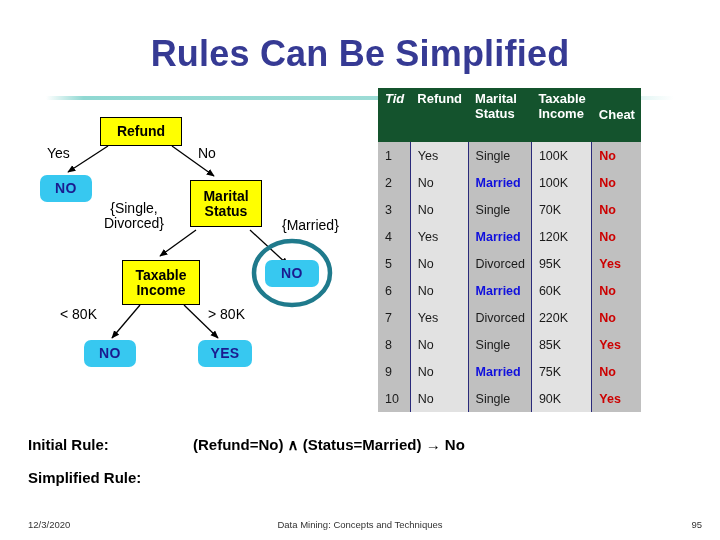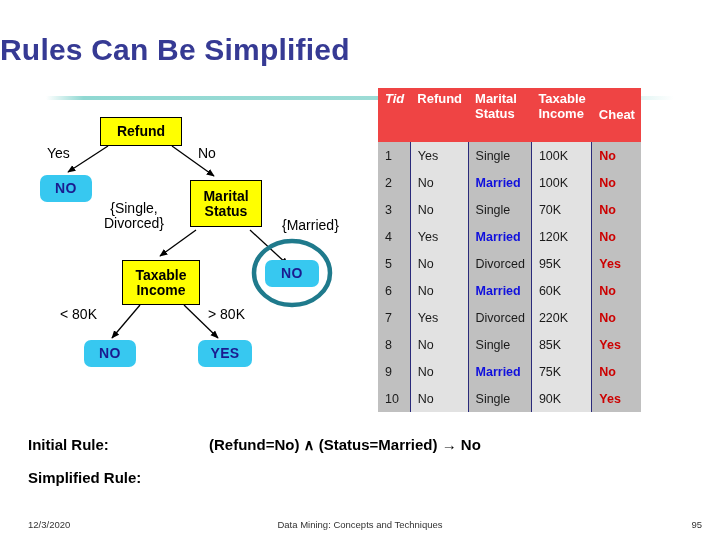"Rules Can Be Simplified" #slide-title { font-size: 30px -> 36px; text-align: left -> center }
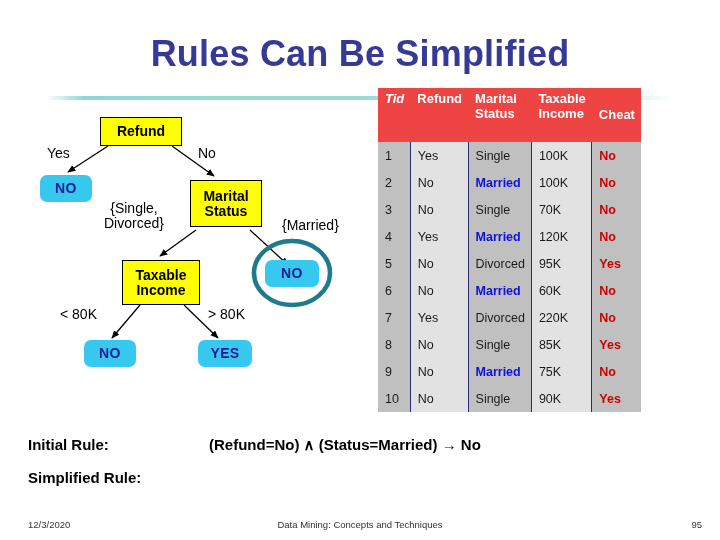"Tid" #data-table th { background: #ef4444 -> #14532d }
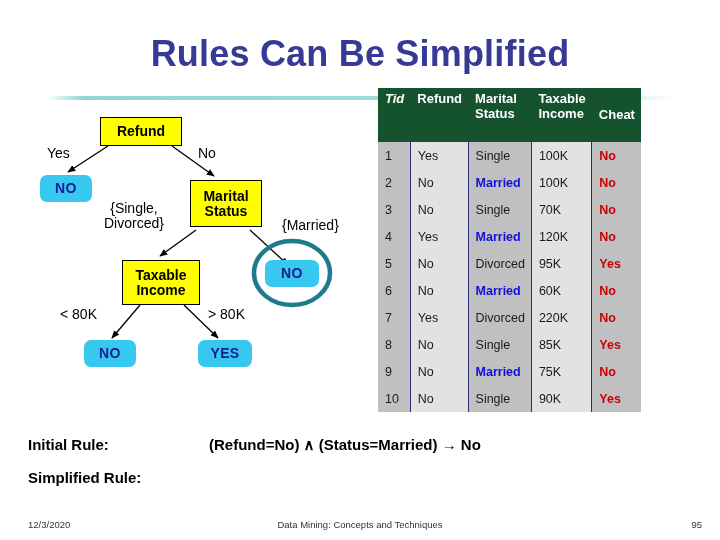"Initial Rule:" .rule-row { gap: 16px -> none }
